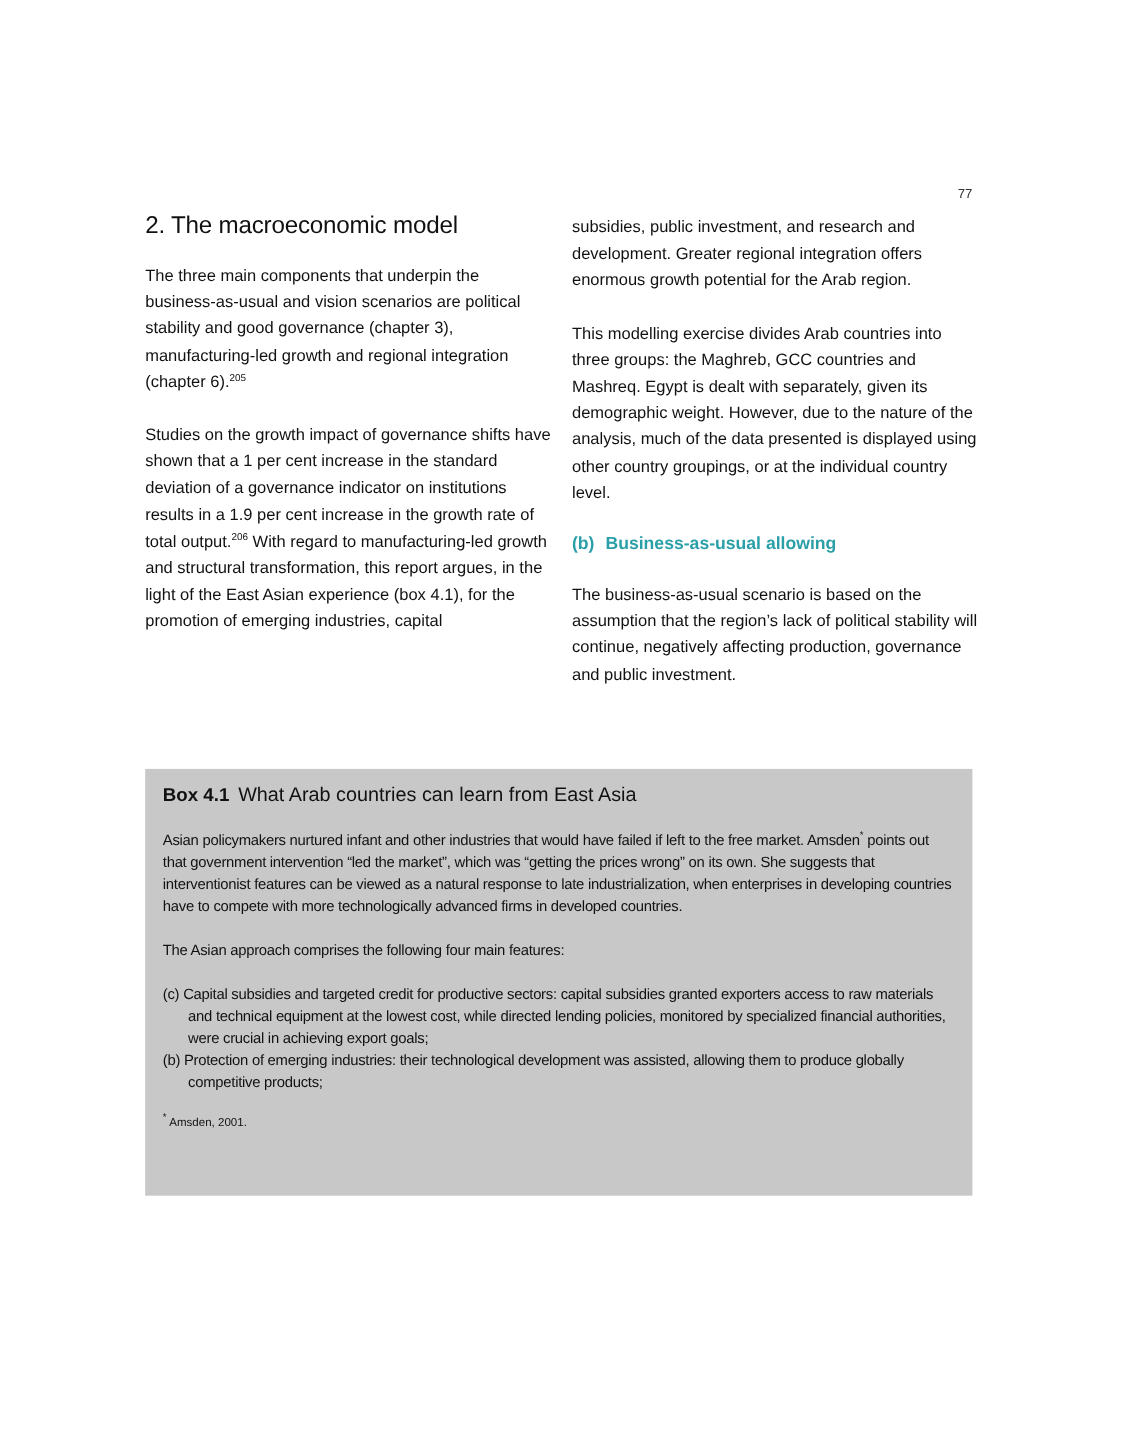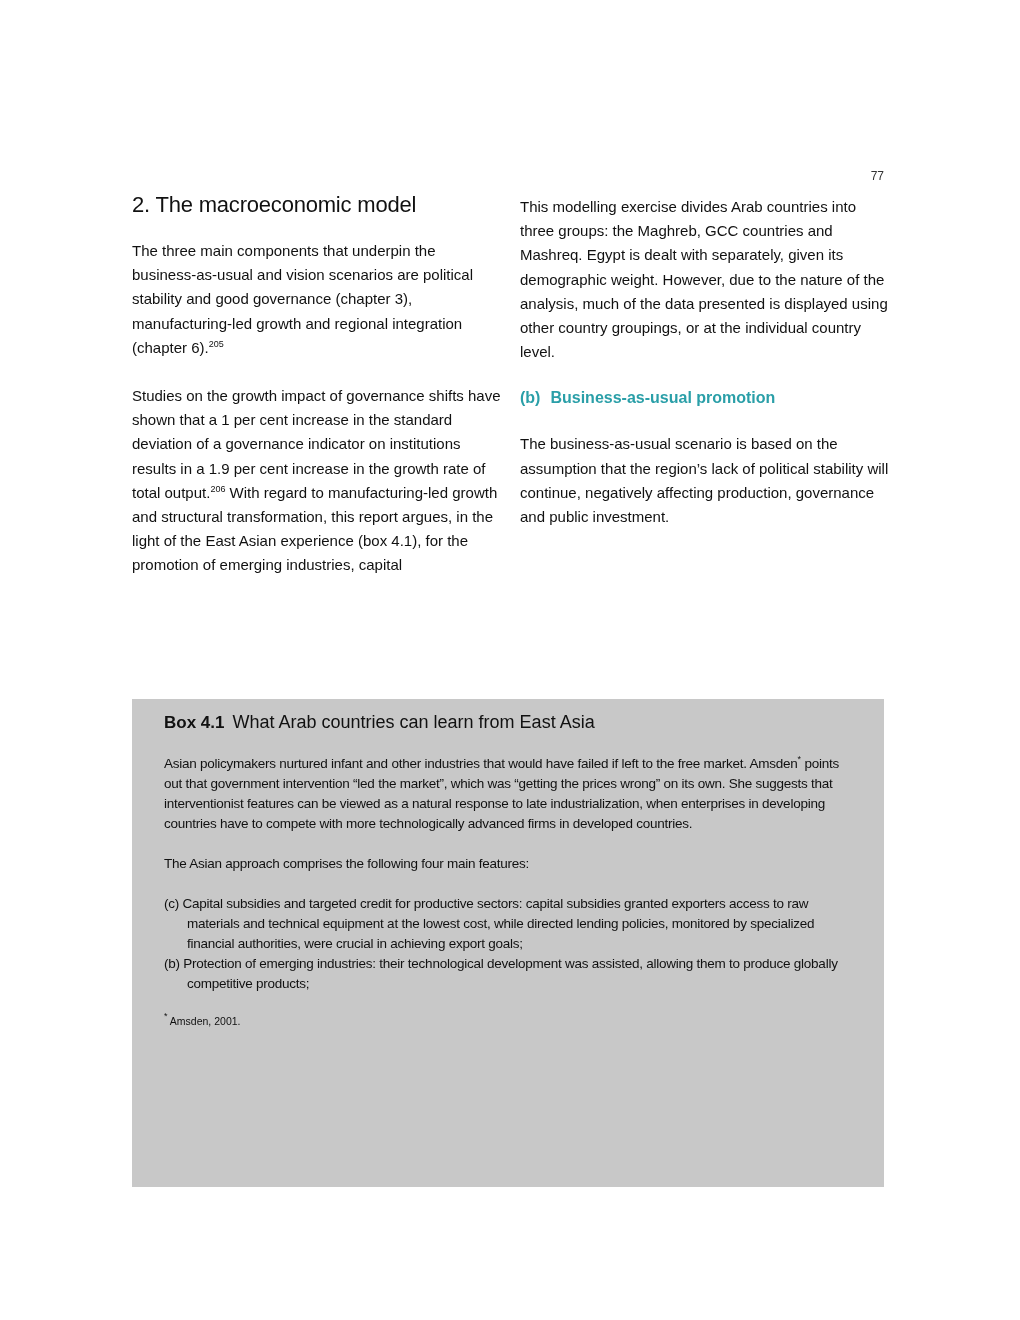"subsidies, public investment, and" p { html: none -> <p>subsidies, public investment, and research and development. Greater regional integration offers enormous growth potential for the Arab region.</p> }
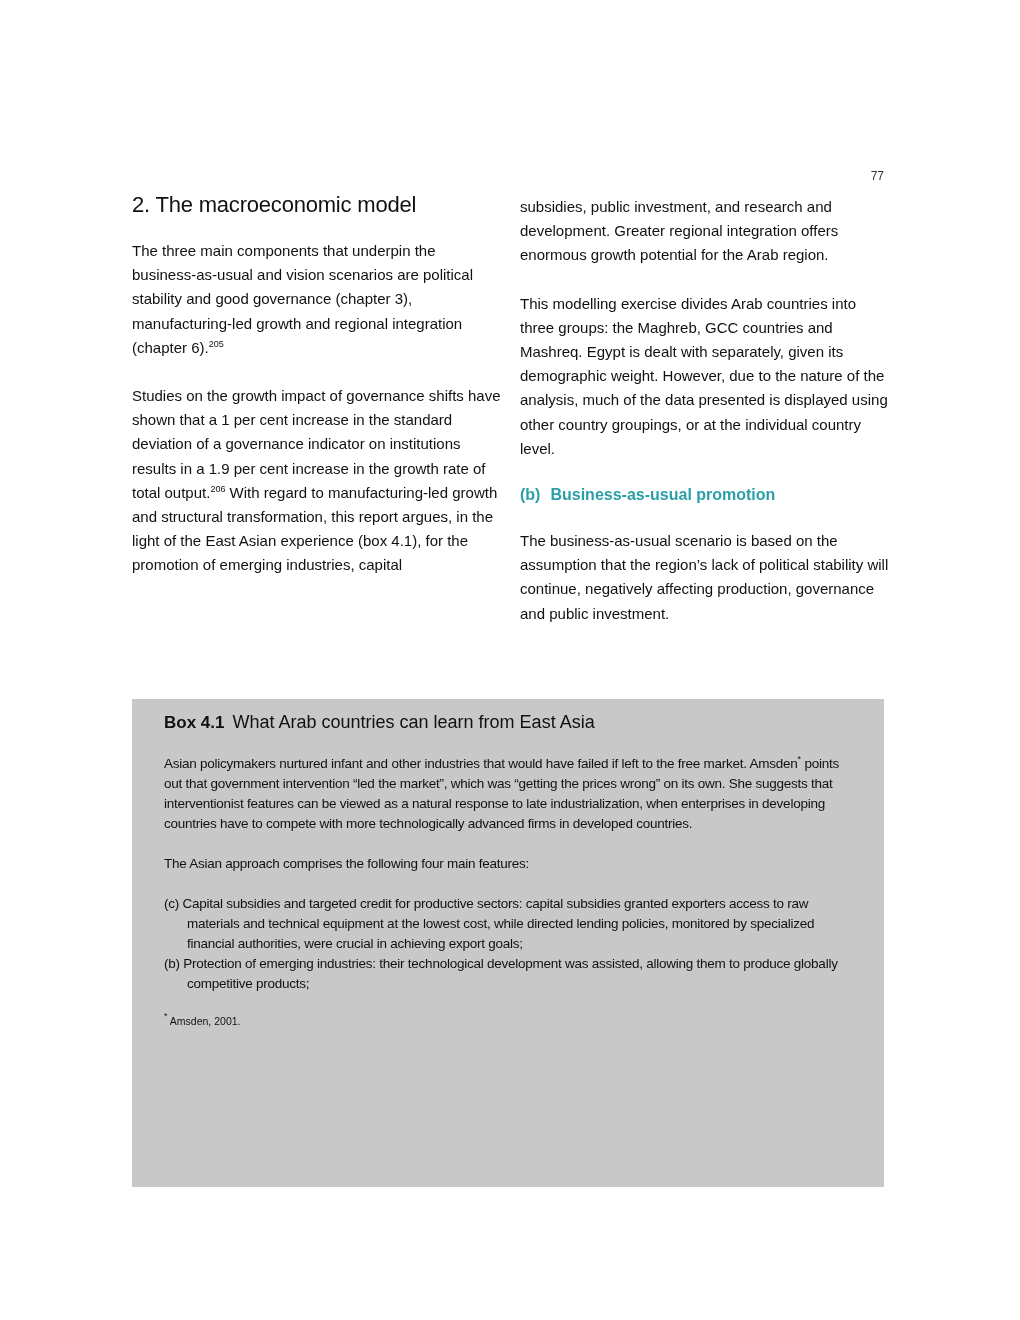"Business-as-usual promotion" span { text: promotion -> allowing }
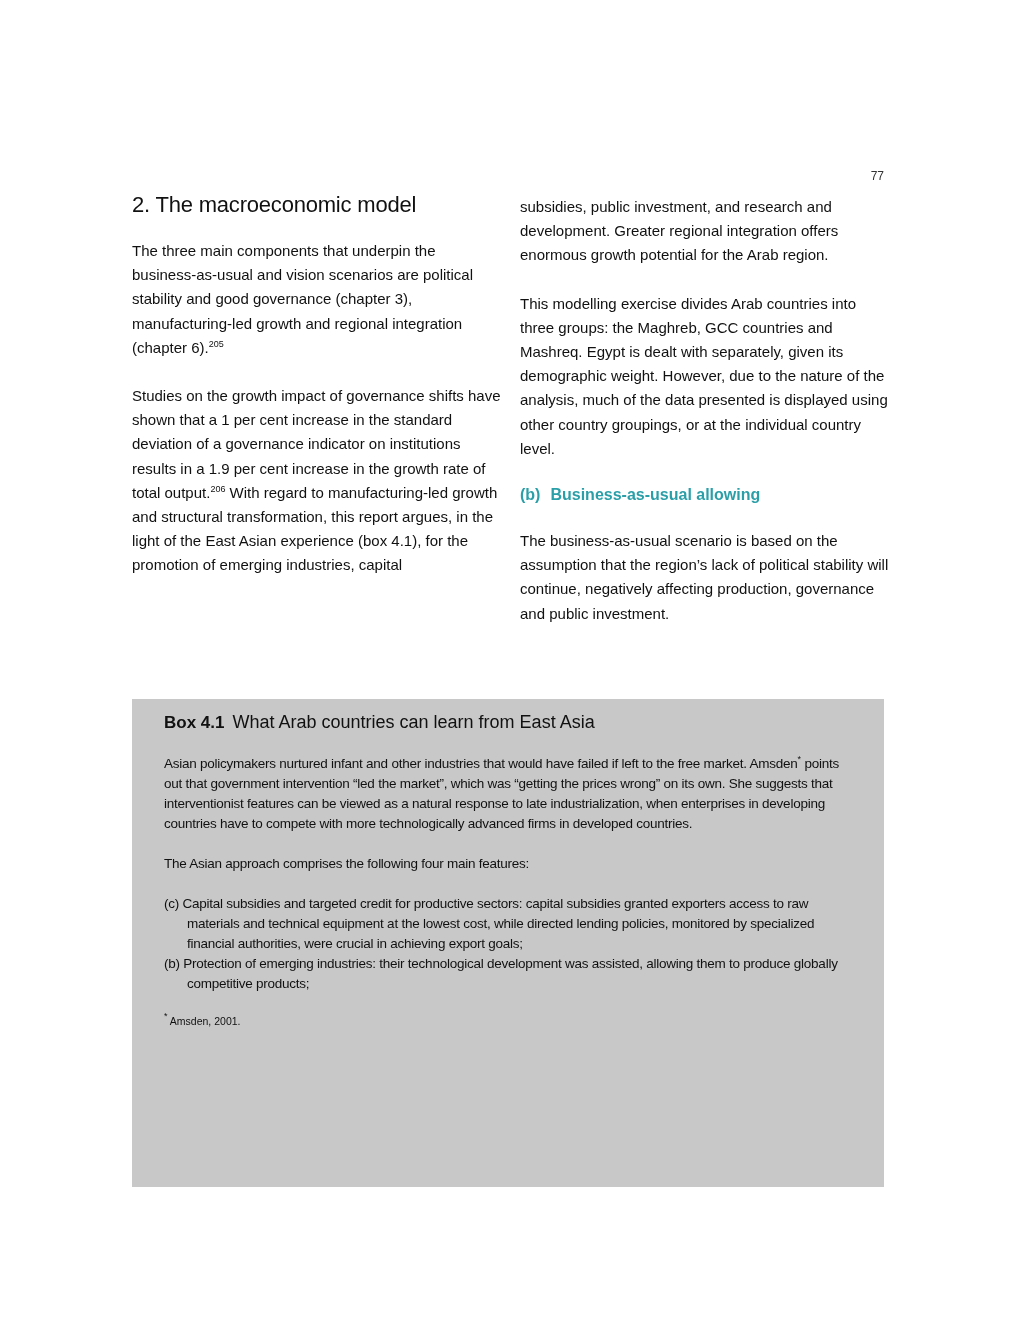"Box 4.1 What Arab countries" .box { height: 488px -> 388px; padding: 12px 32px -> 12px 16px }
